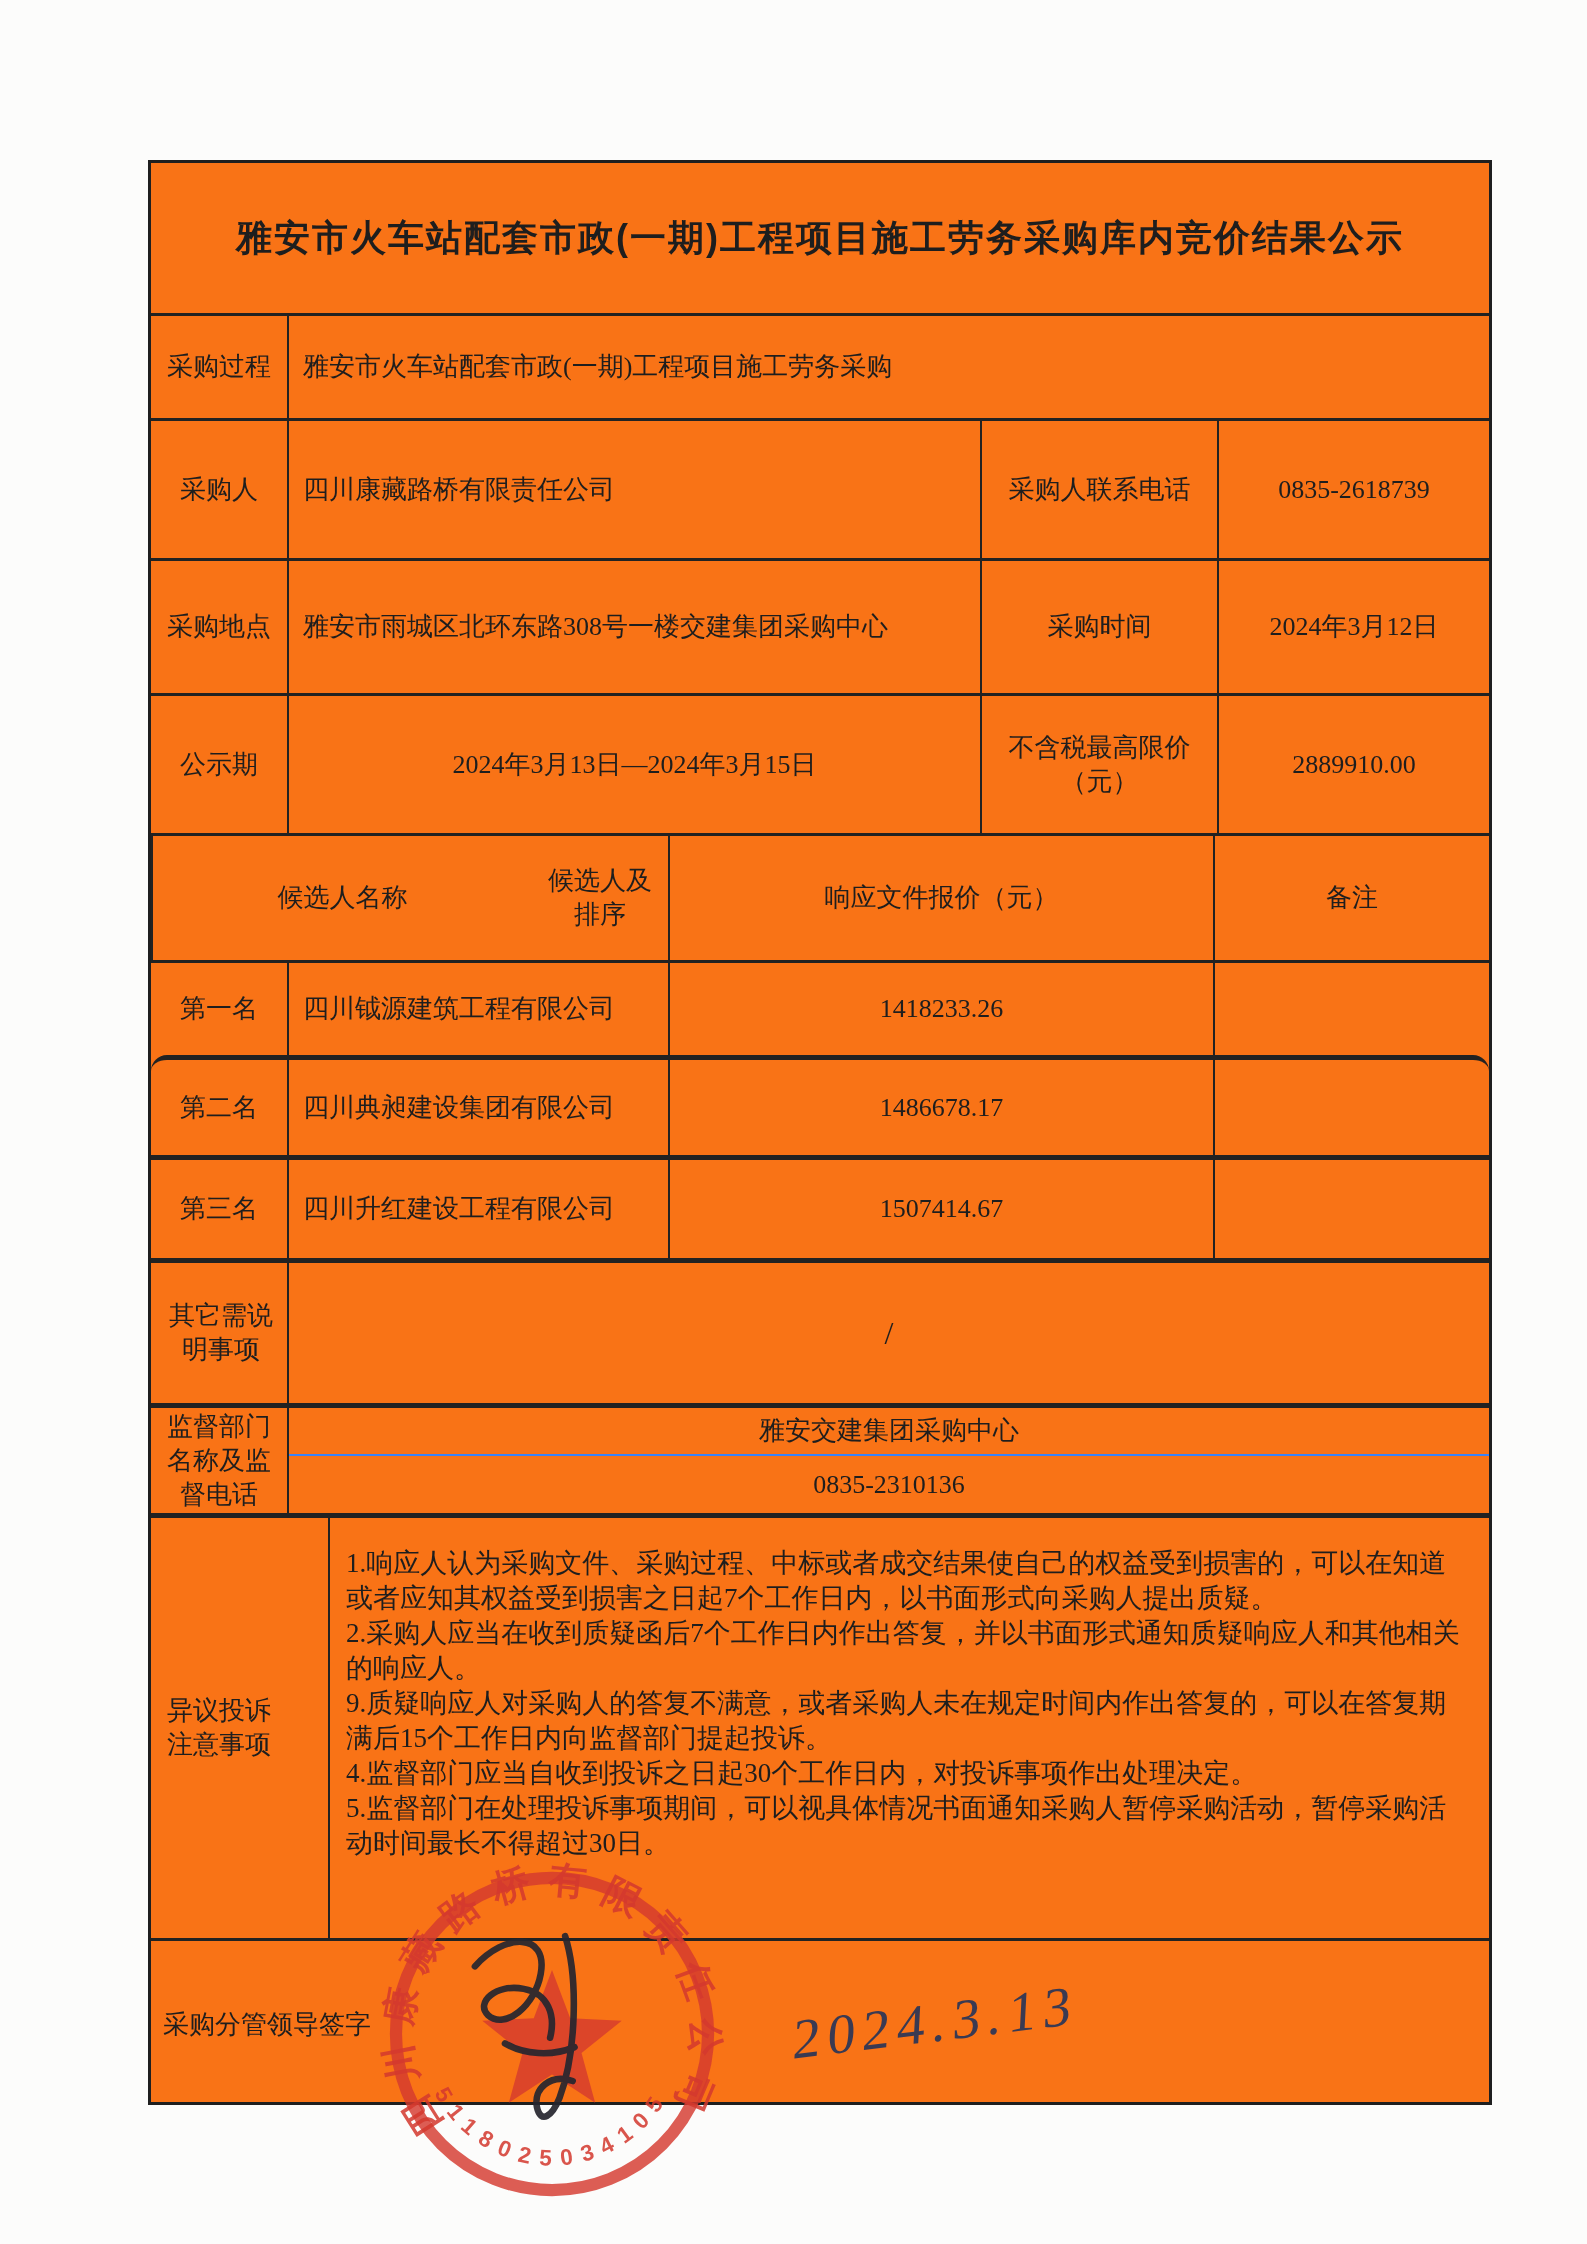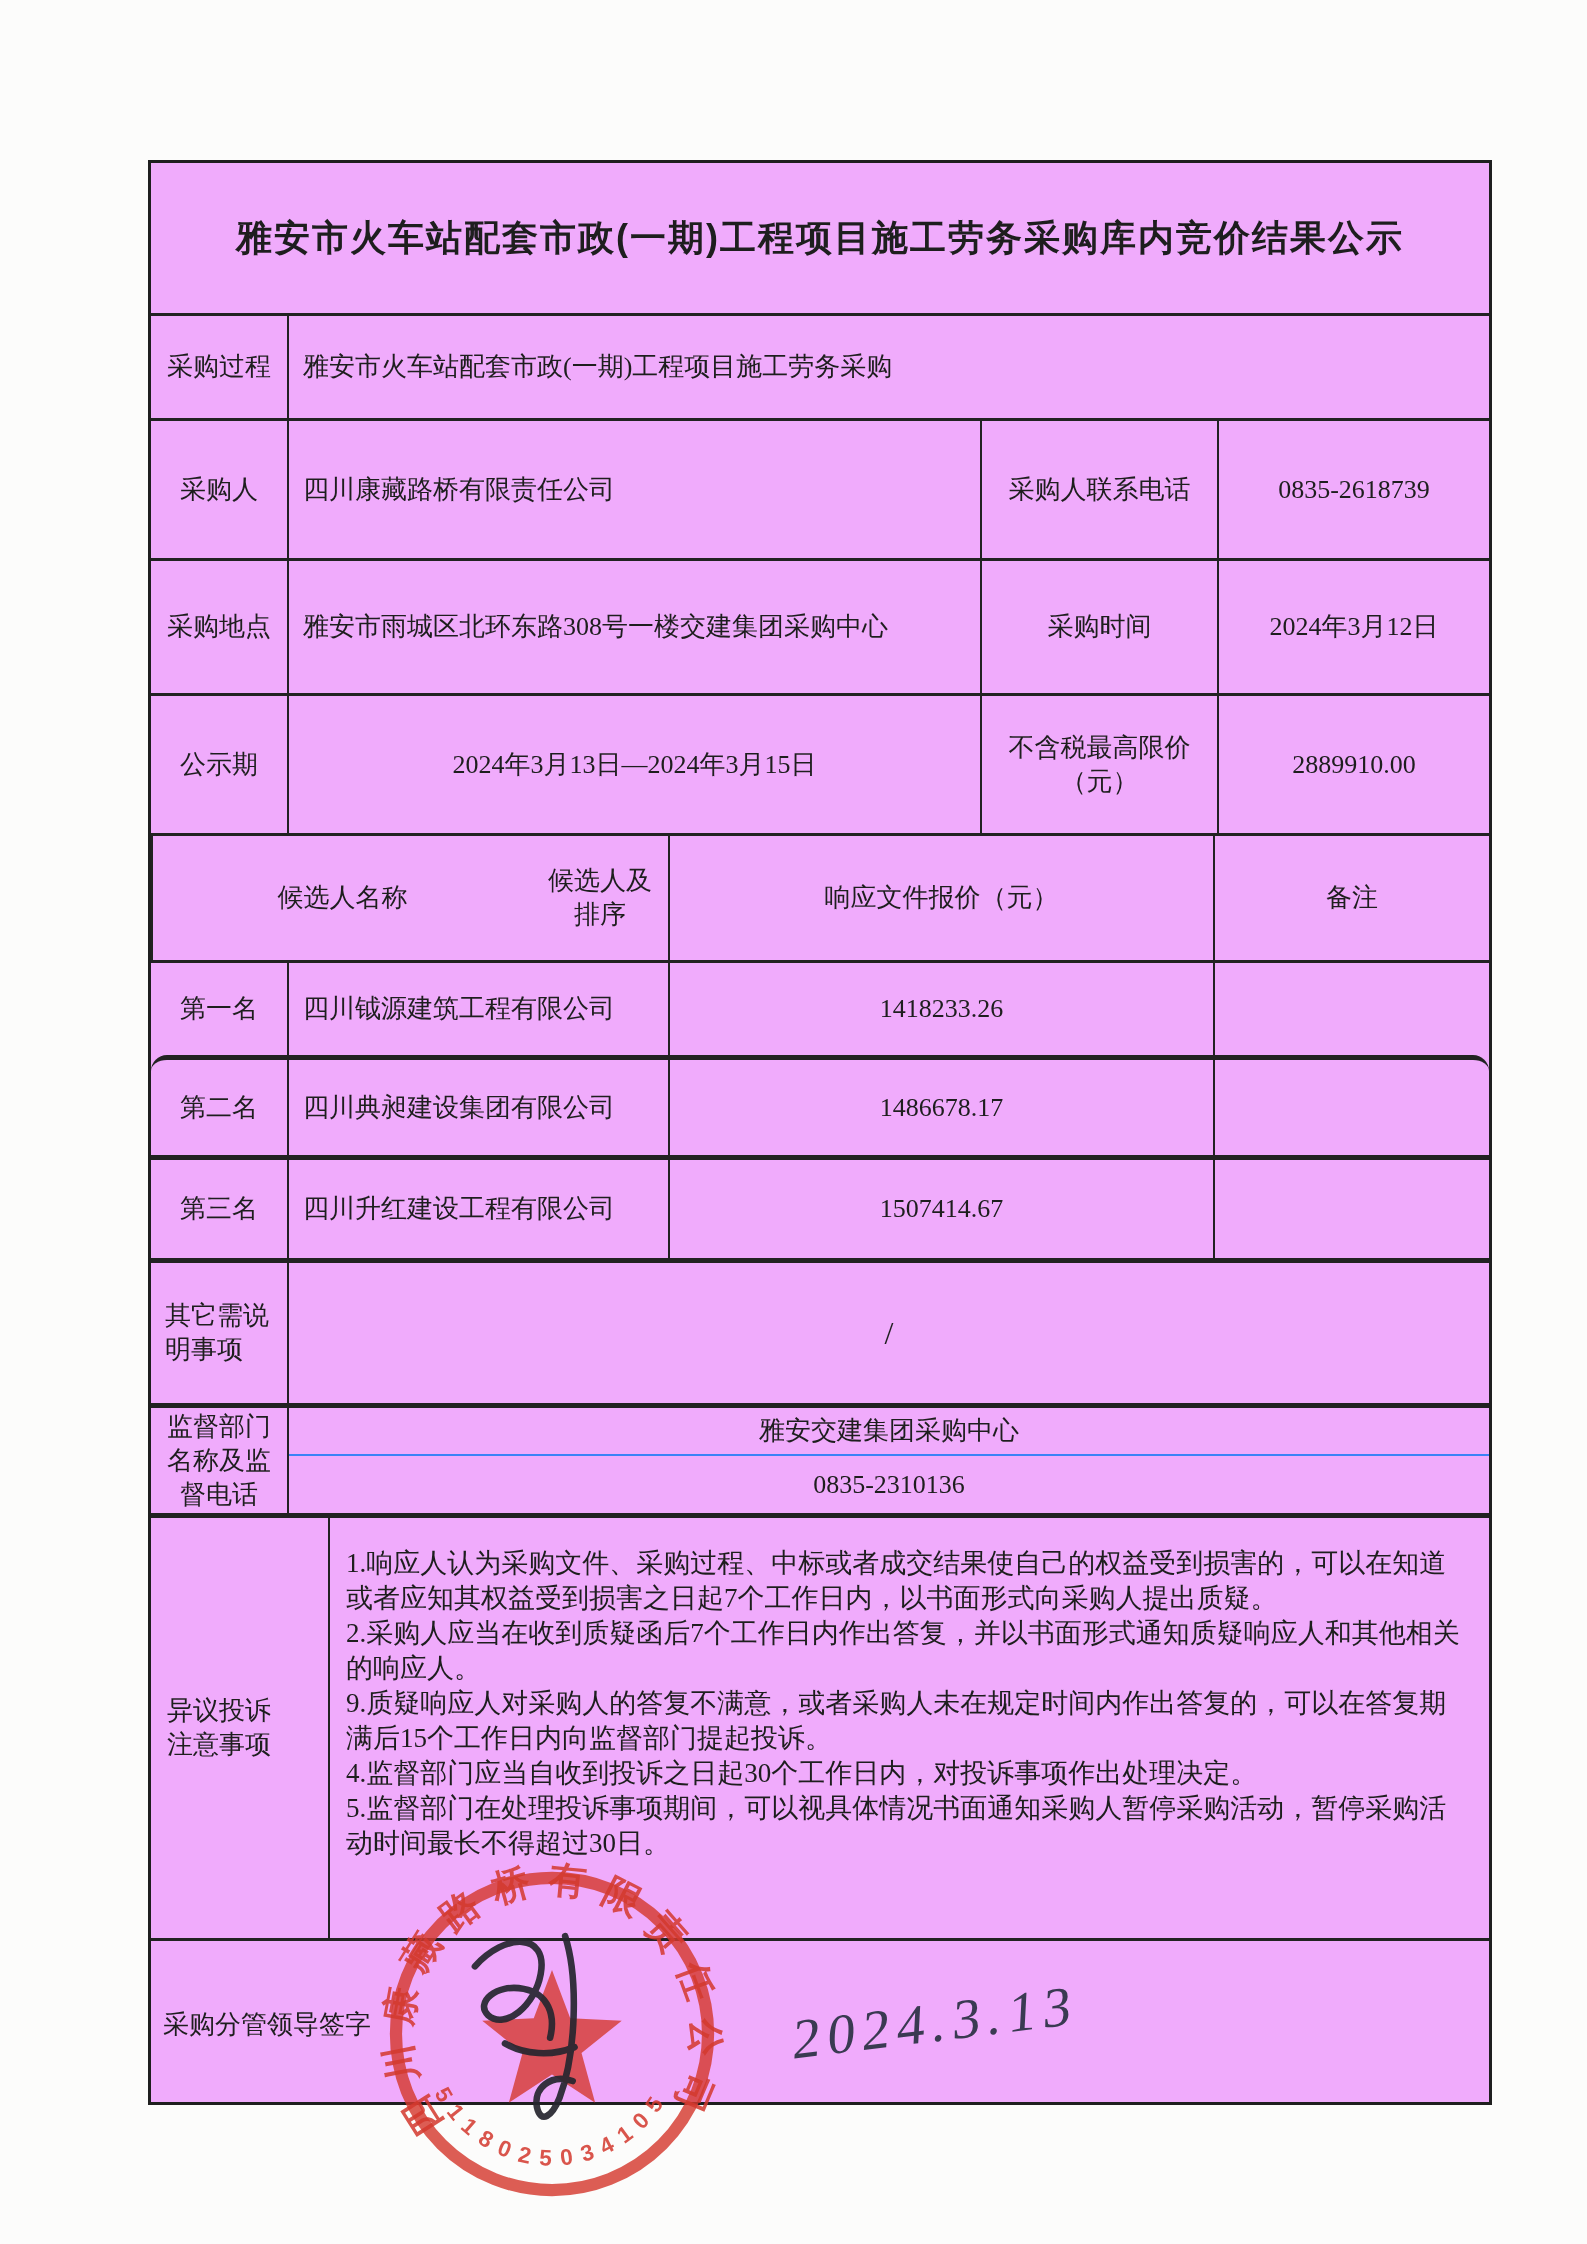"雅安市火车站配套市政(一期)工程项目施工劳务采购库内竞价结果公示" .doc-table { background: #f0abfc -> #f97316 }
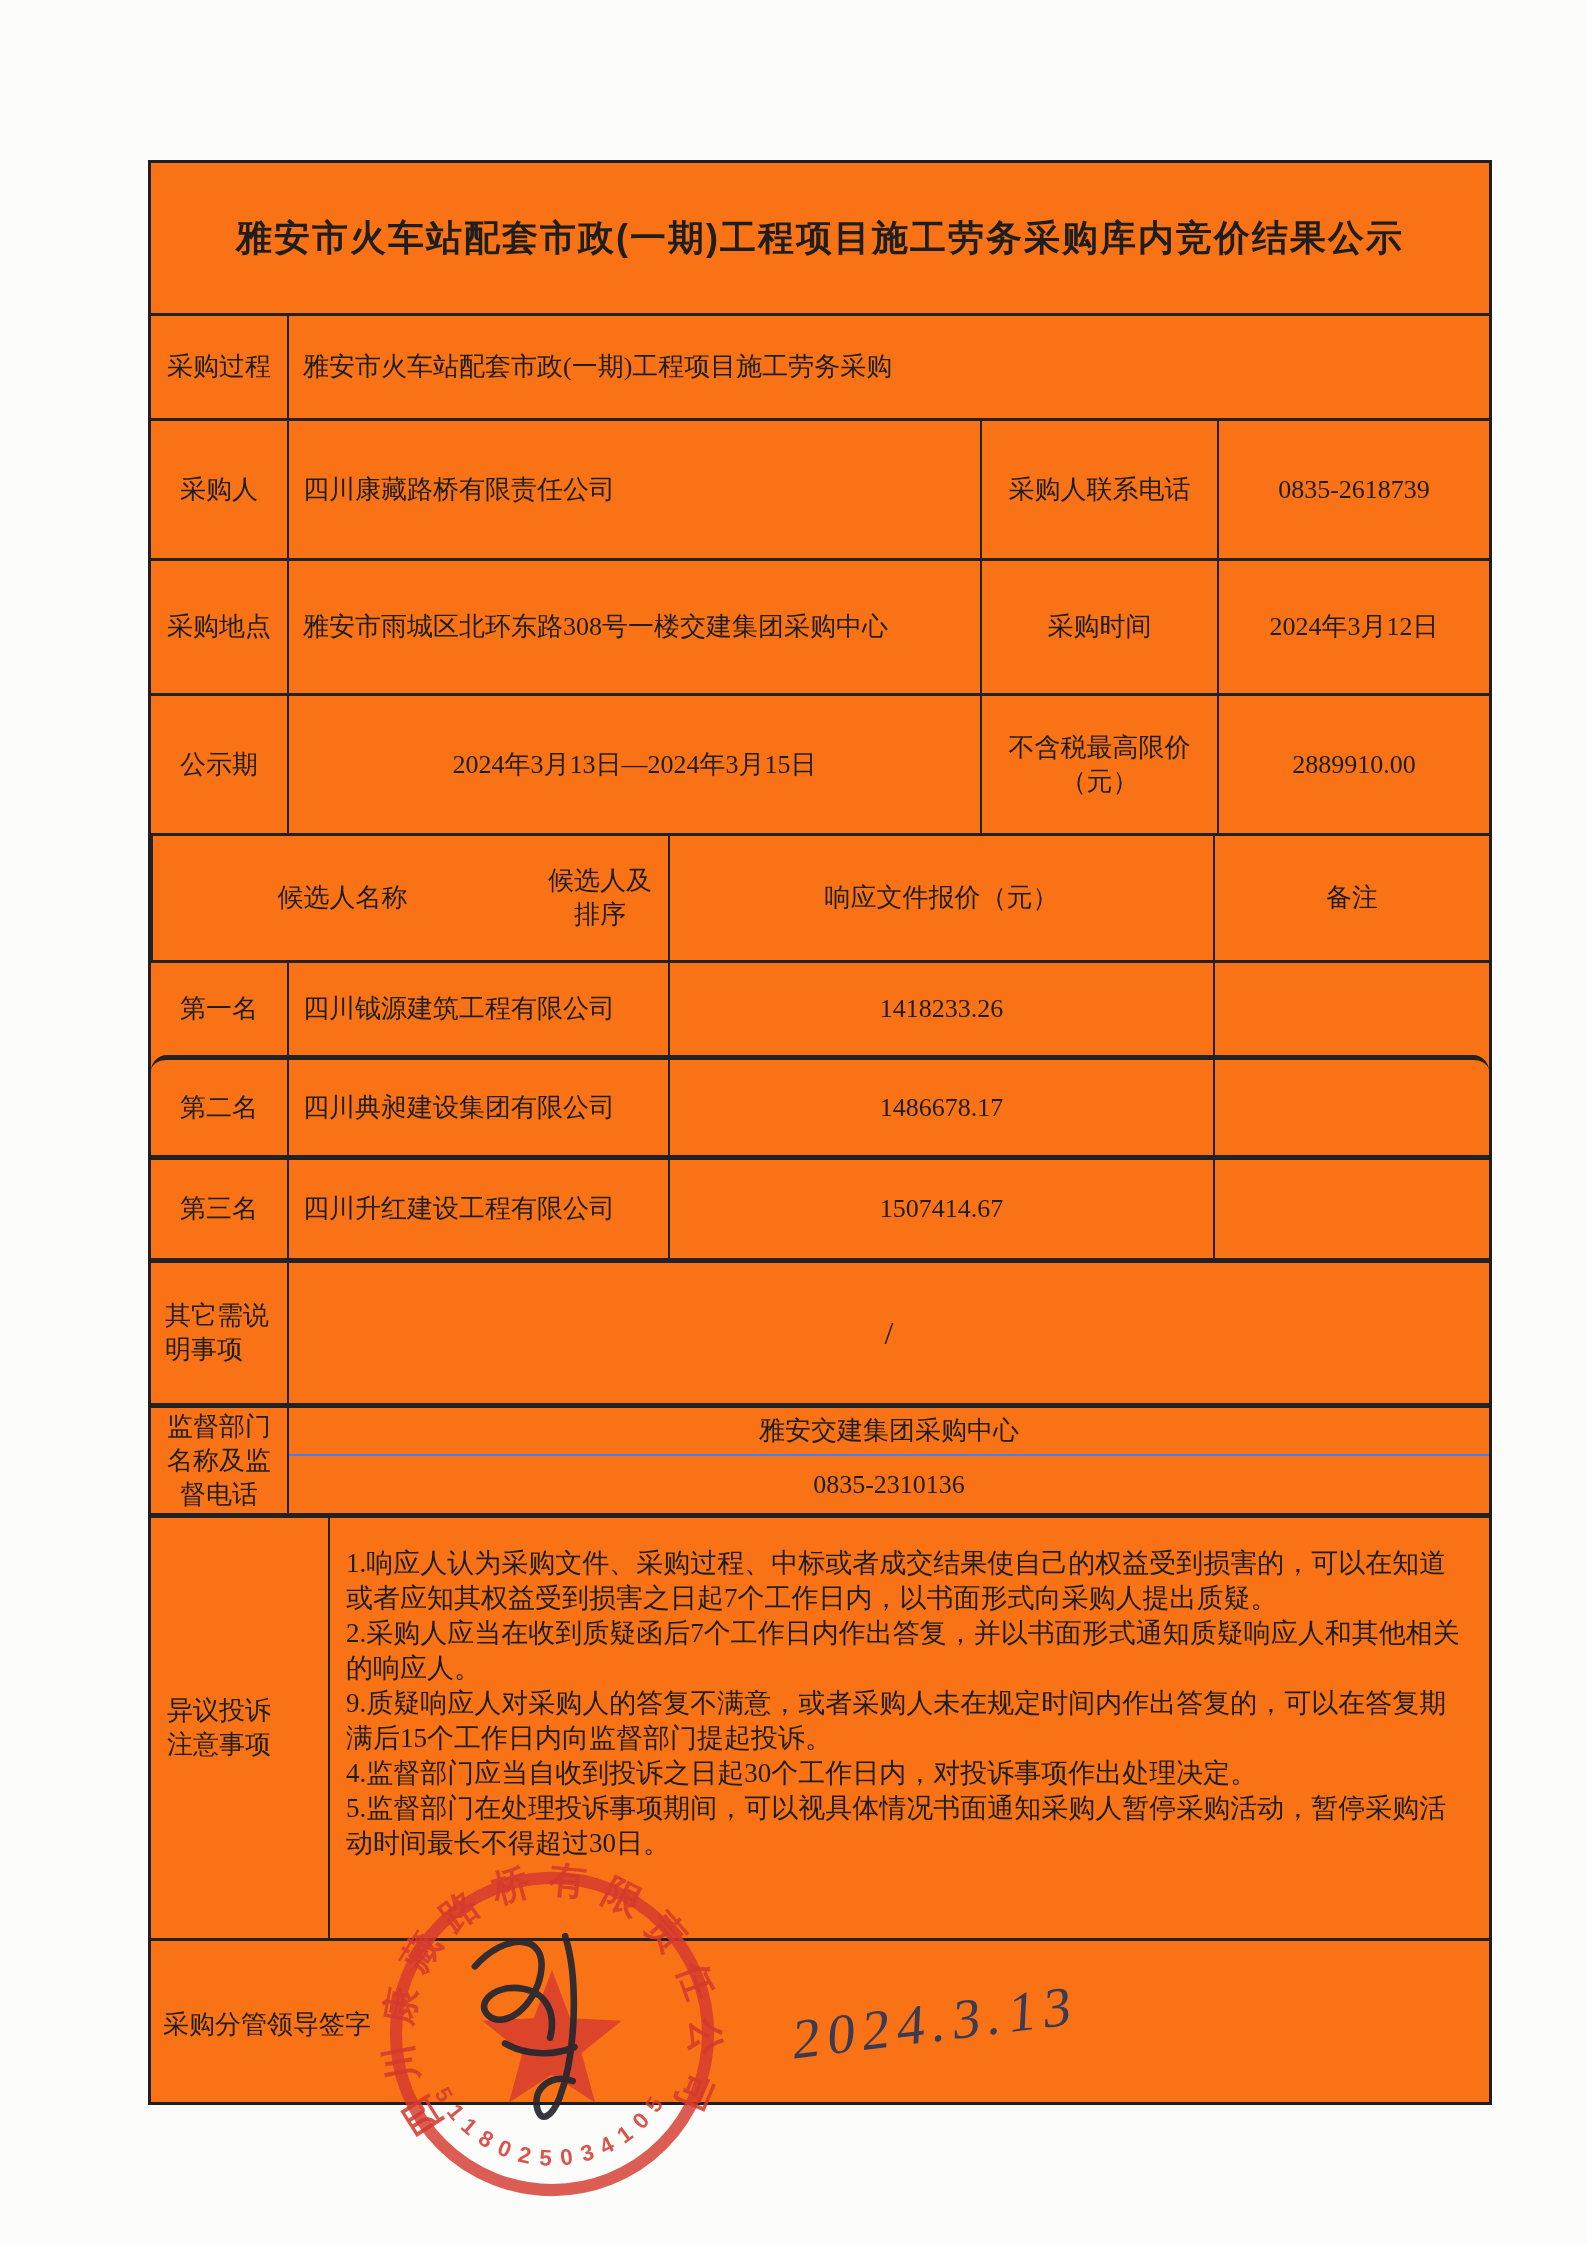"雅安市火车站配套市政(一期)工程项目施工劳务采购" .left { text-align: left -> center }
